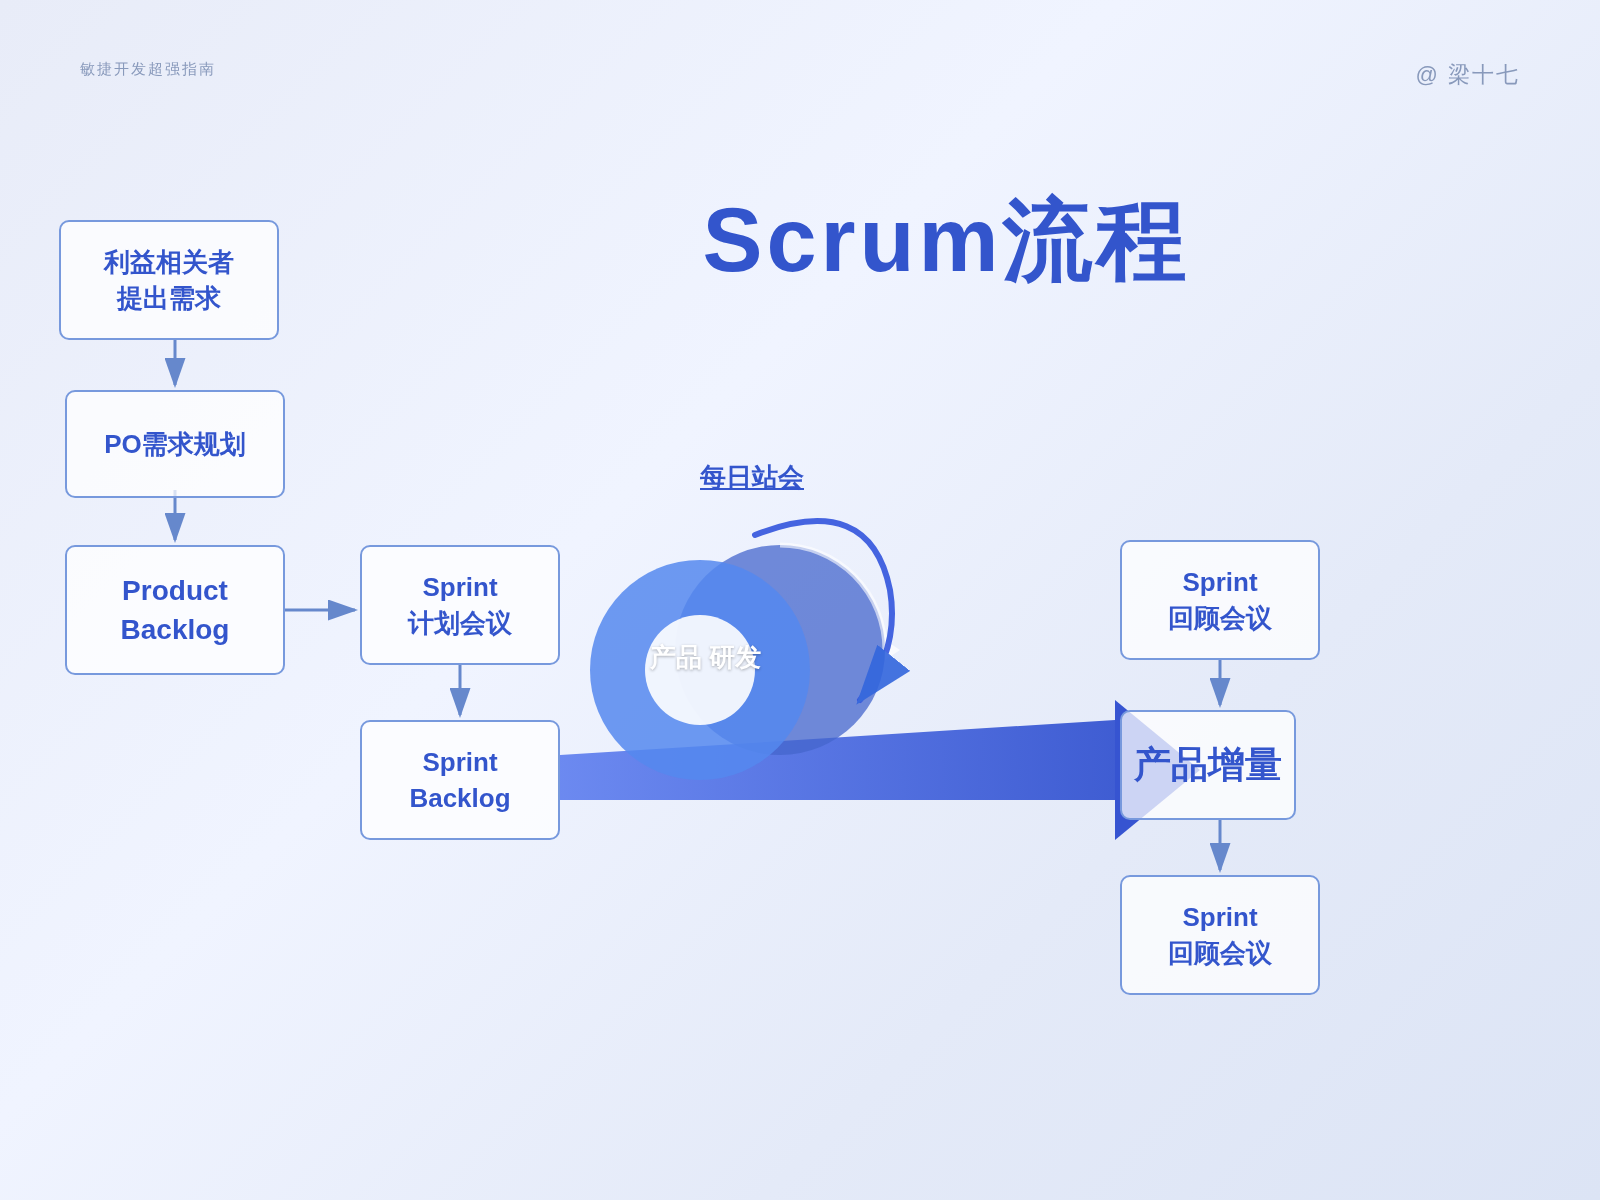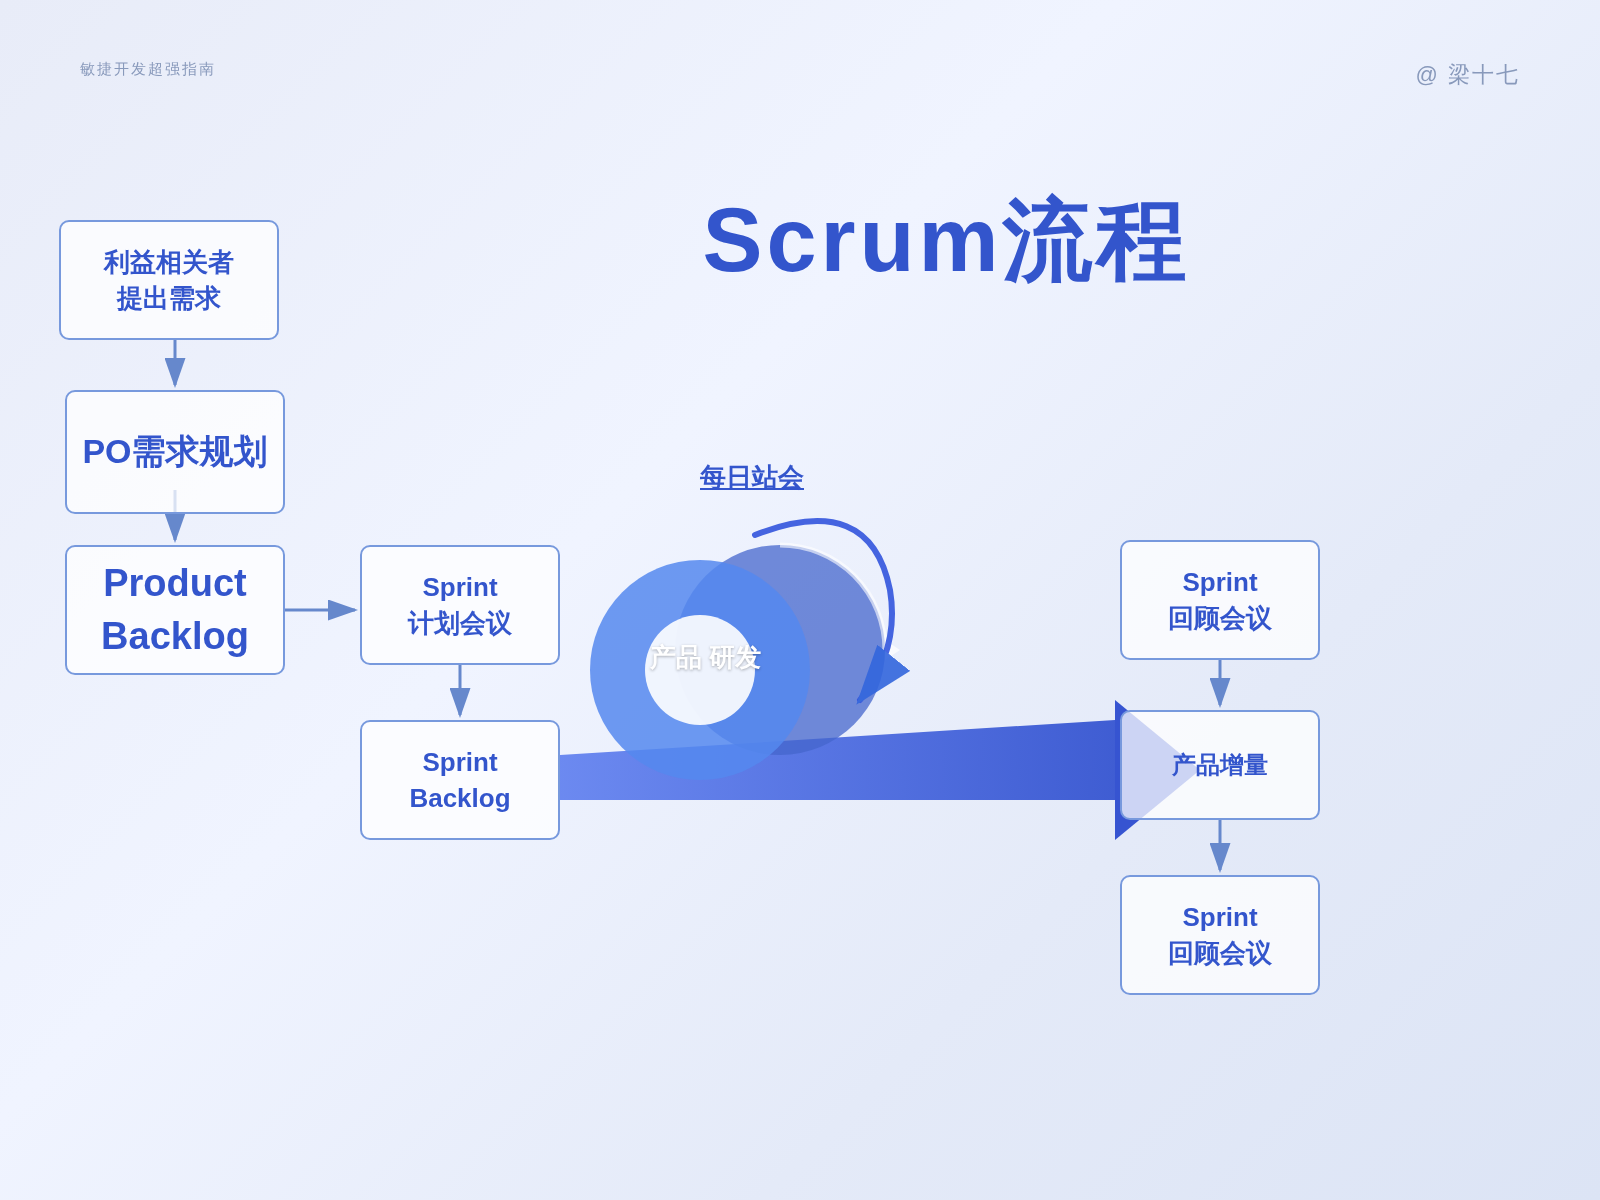"PO需求规划" div.box { font-size: 34px -> 26px; height: 124px -> 108px }
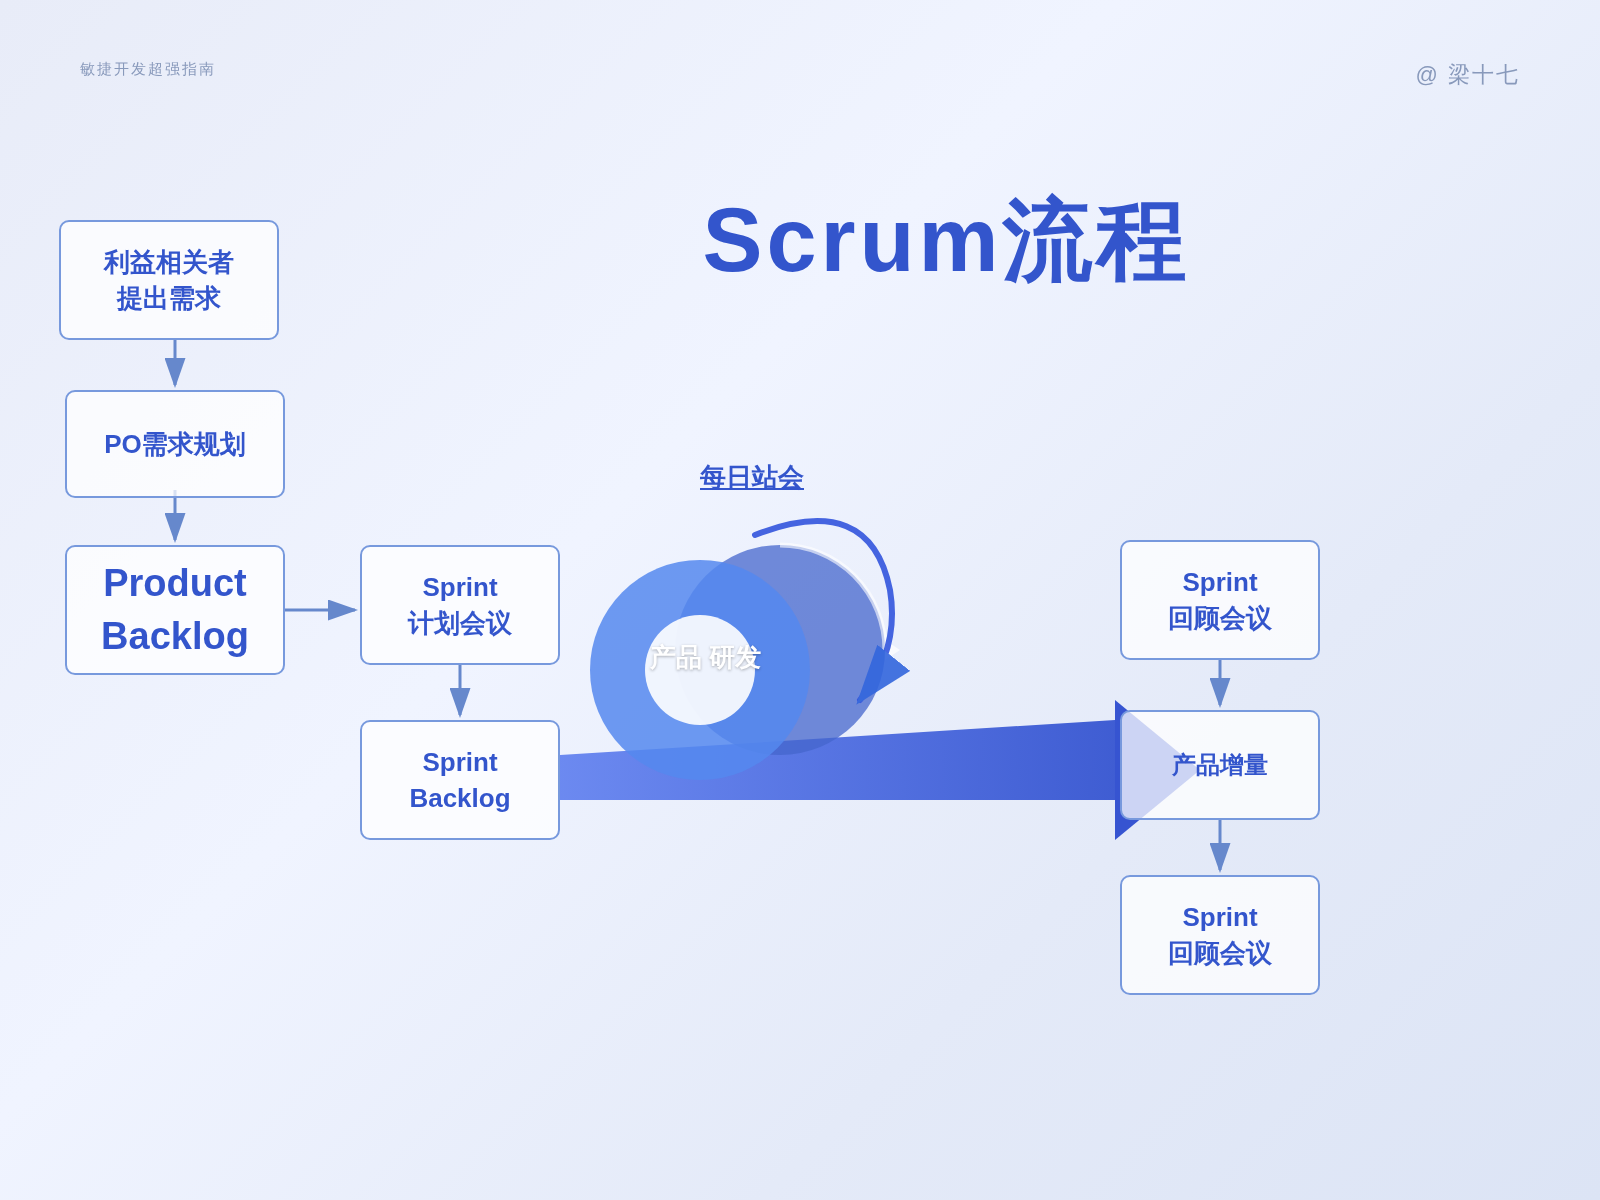"Product" div.box { font-size: 38px -> 28px }
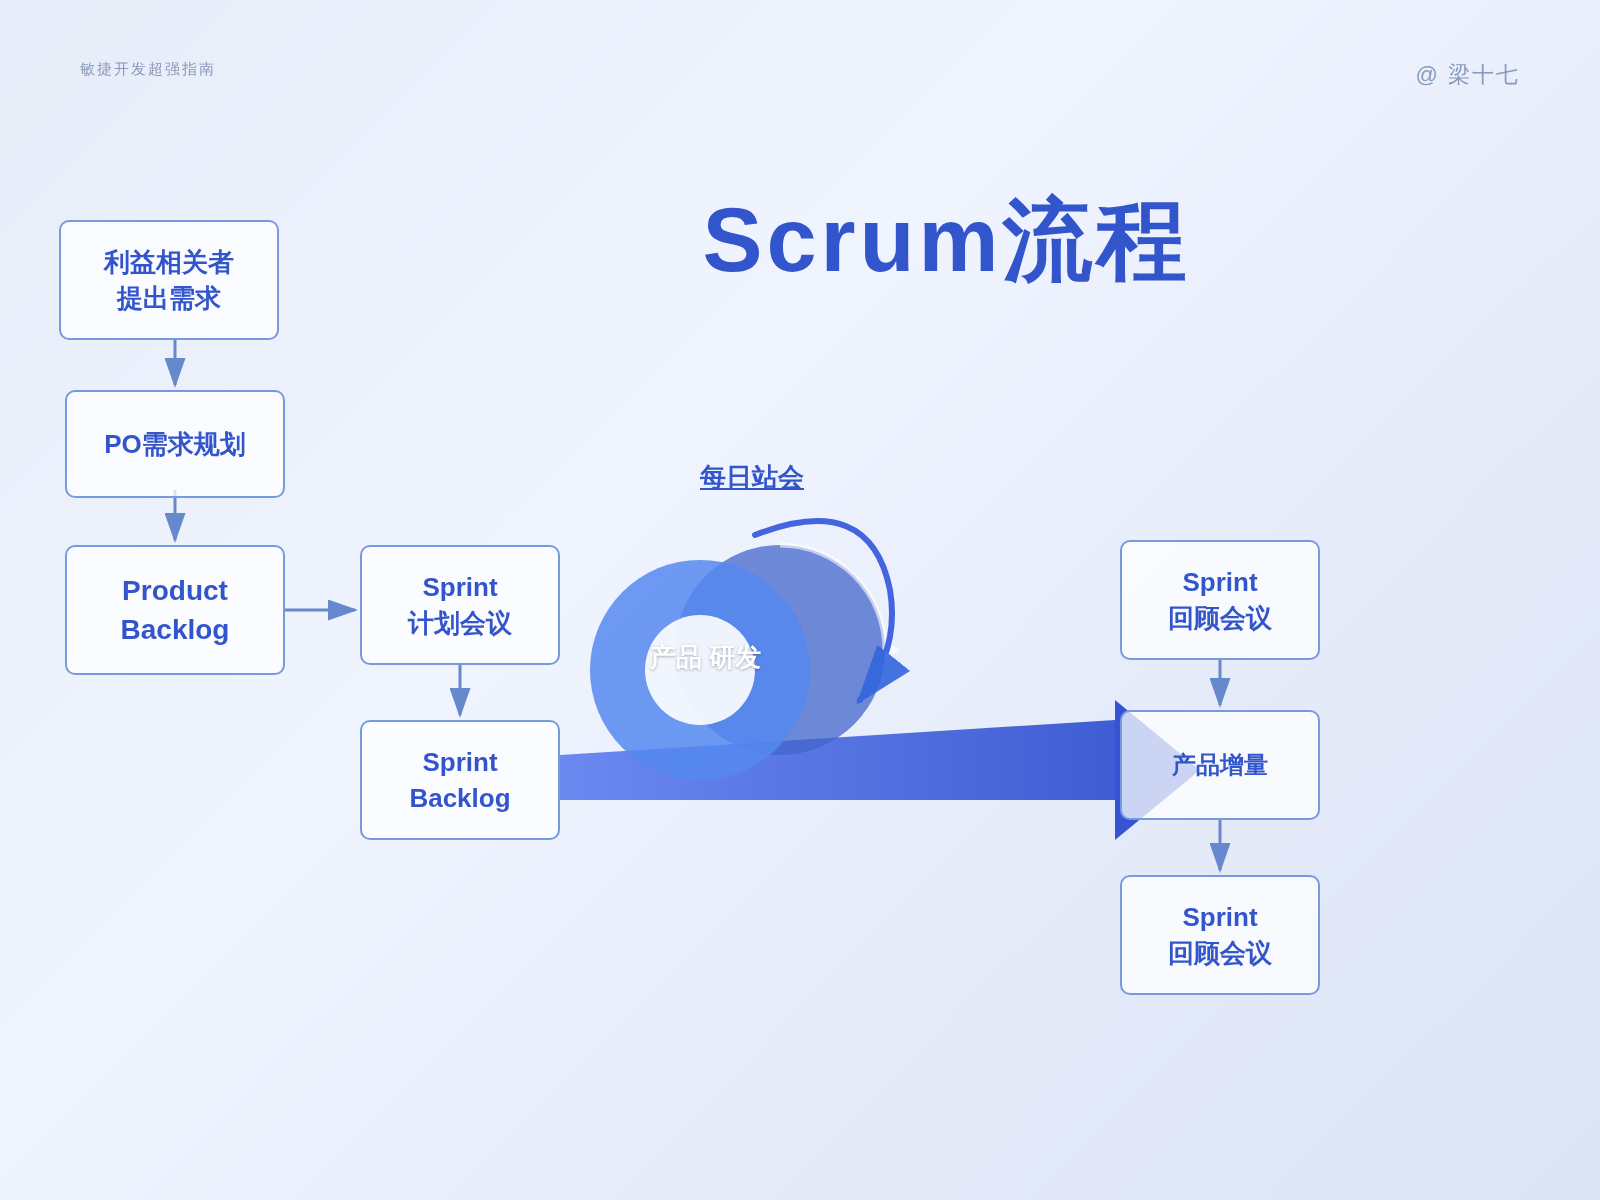"产品增量" div.box { font-size: 24px -> 37px; width: 200px -> 176px }
